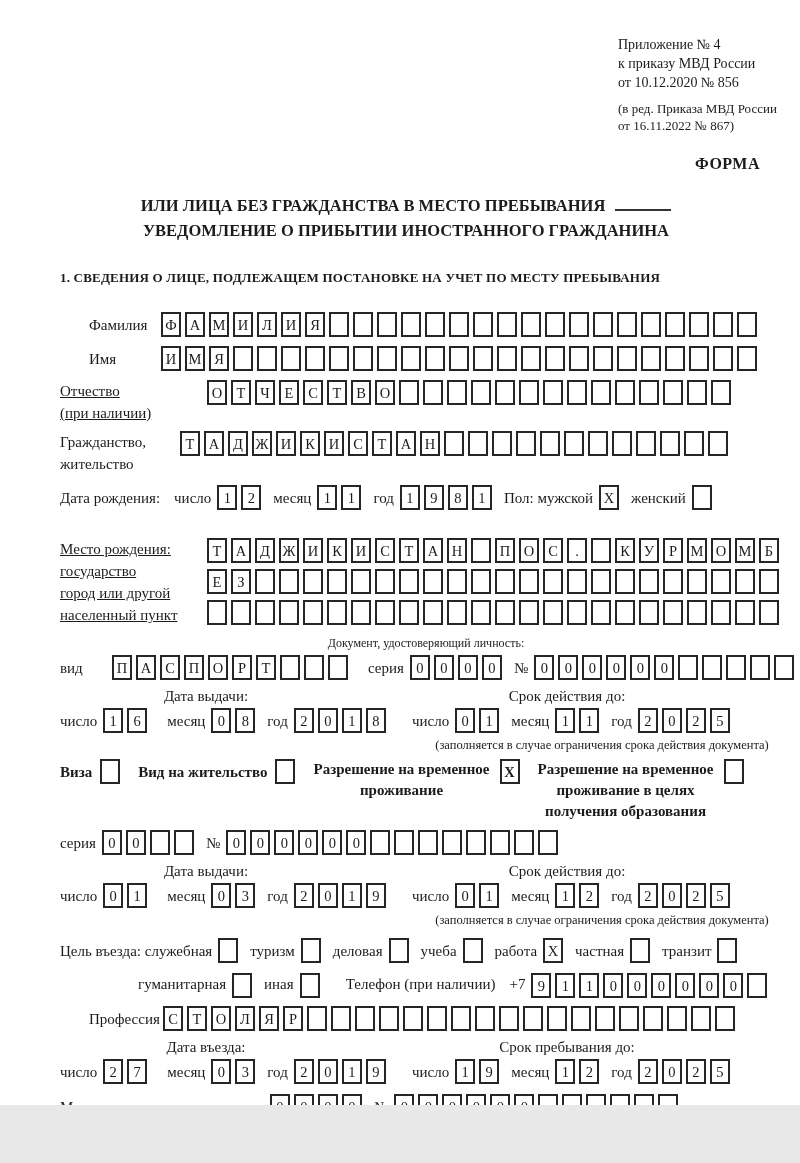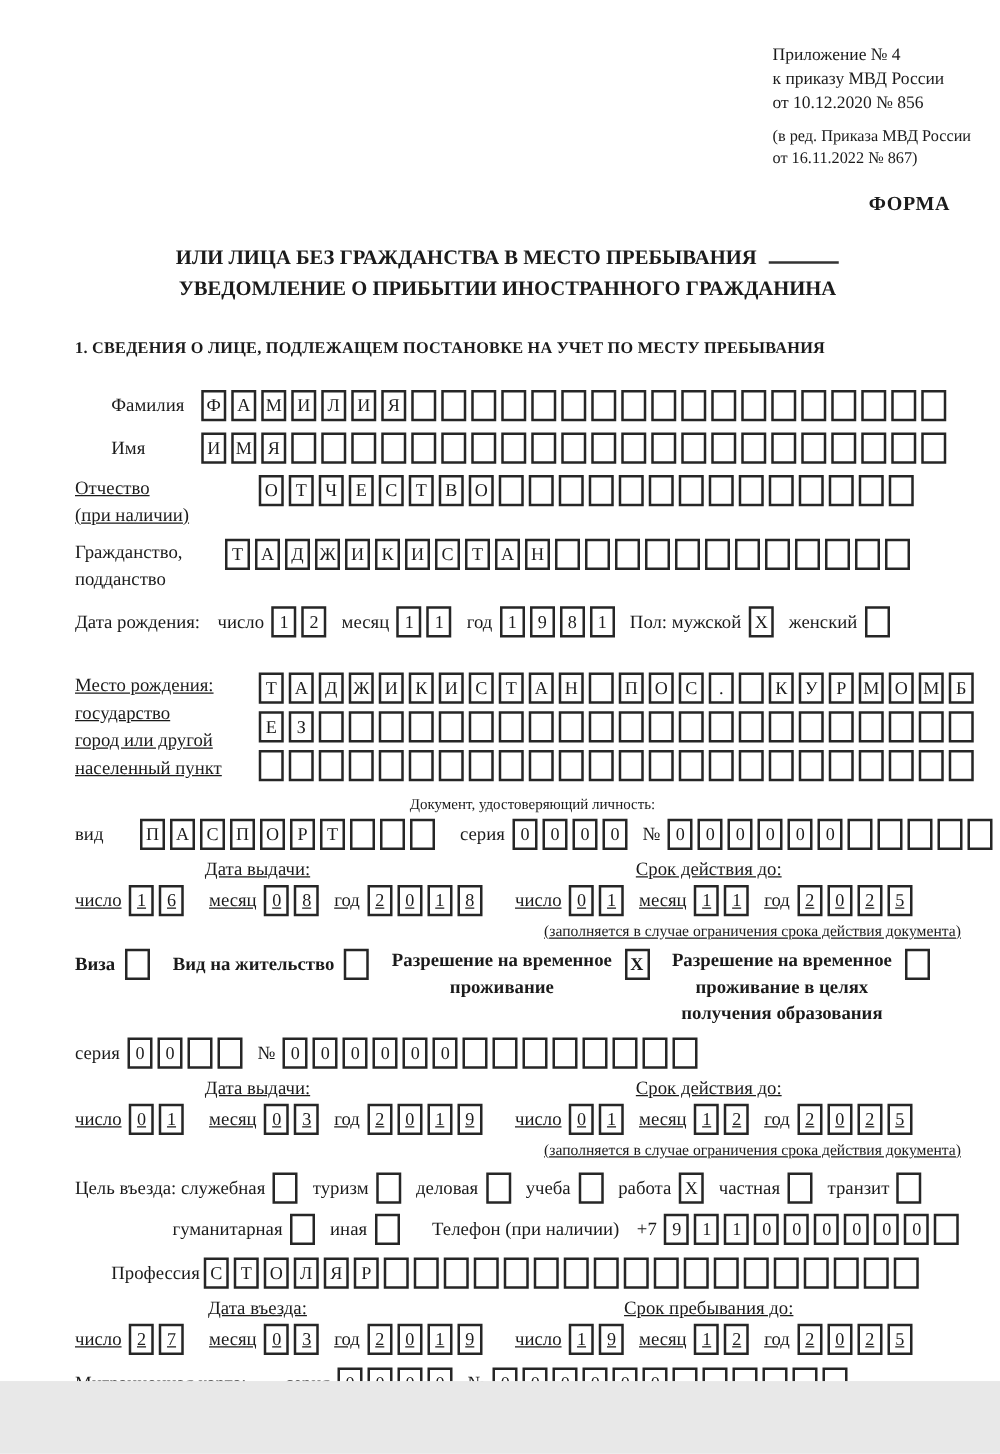"подданство" div { text: подданство -> жительство }
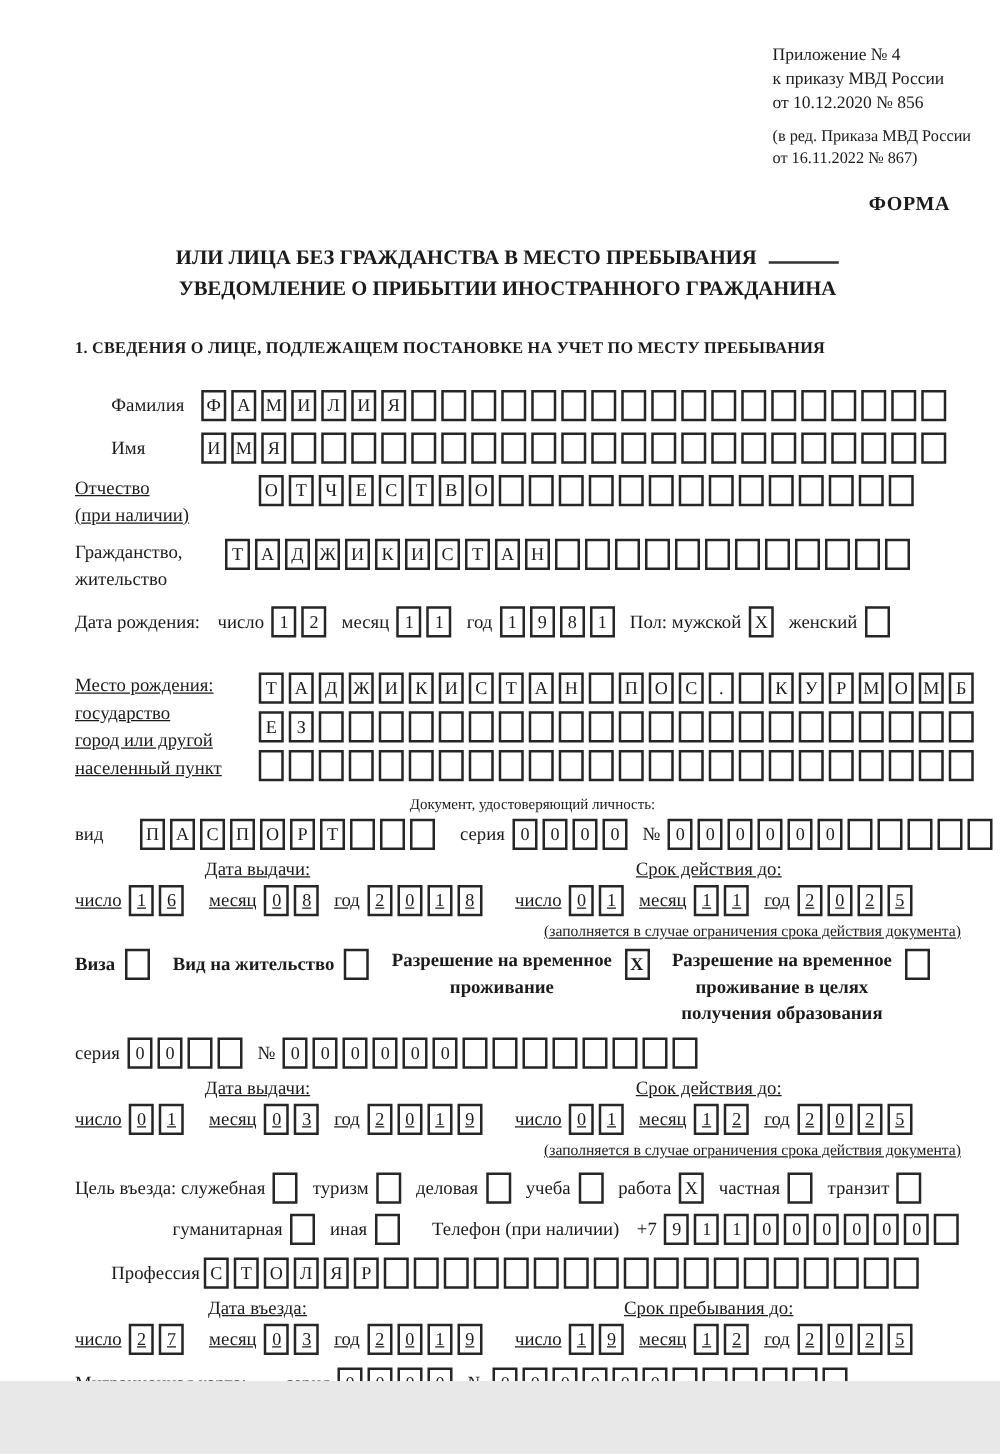"Дата выдачи:" .dates { text-decoration: underline -> none }
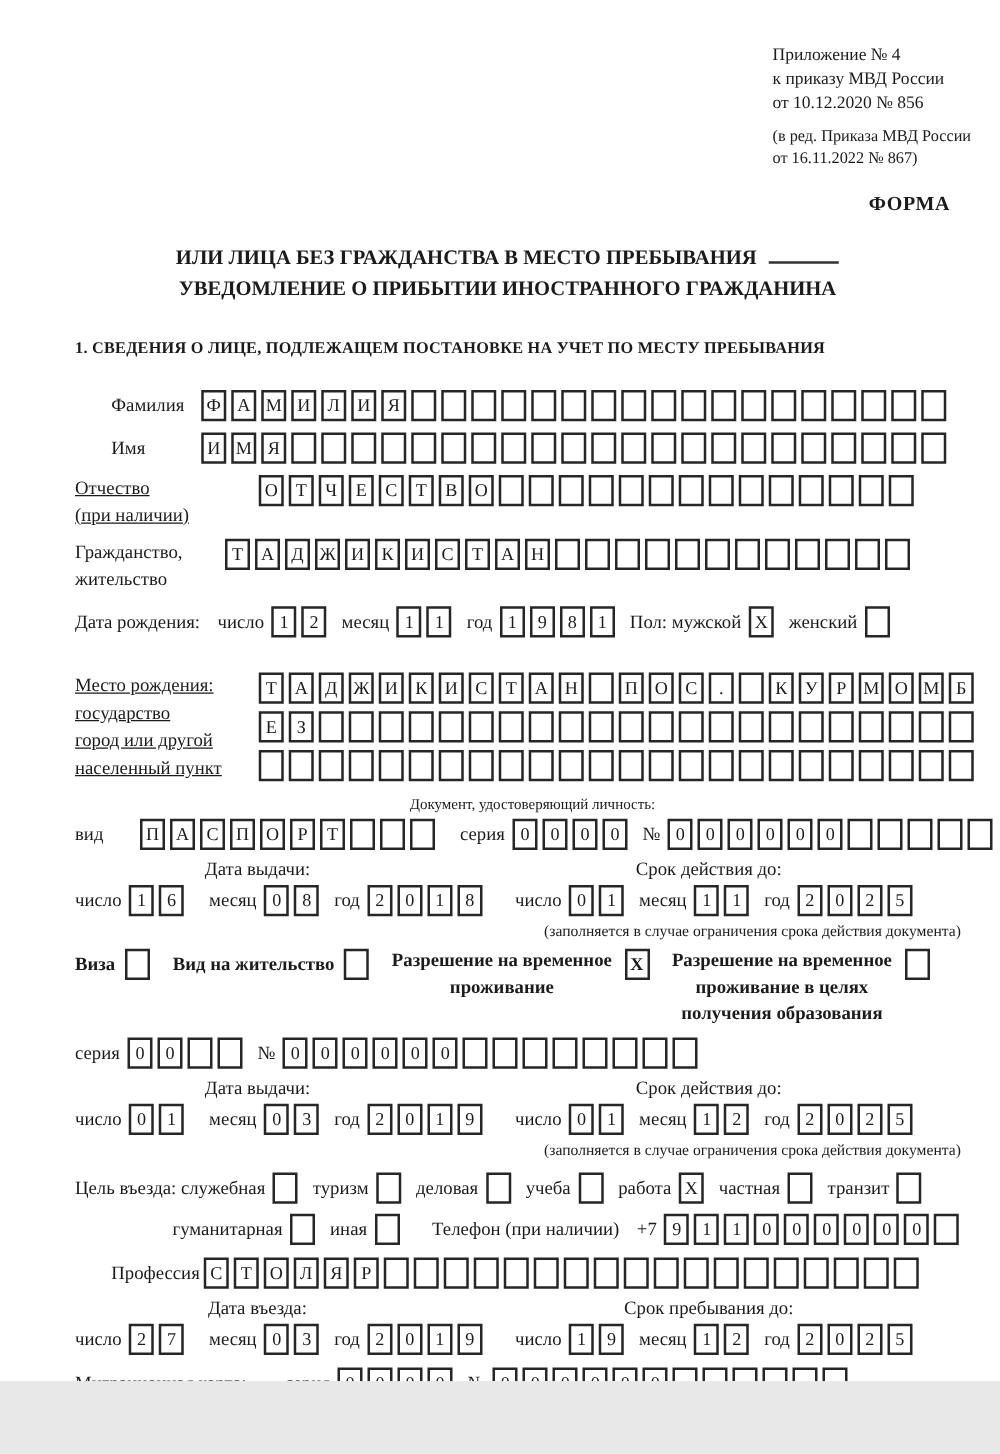"гуманитарная" .indent { align-items: none -> flex-end }
